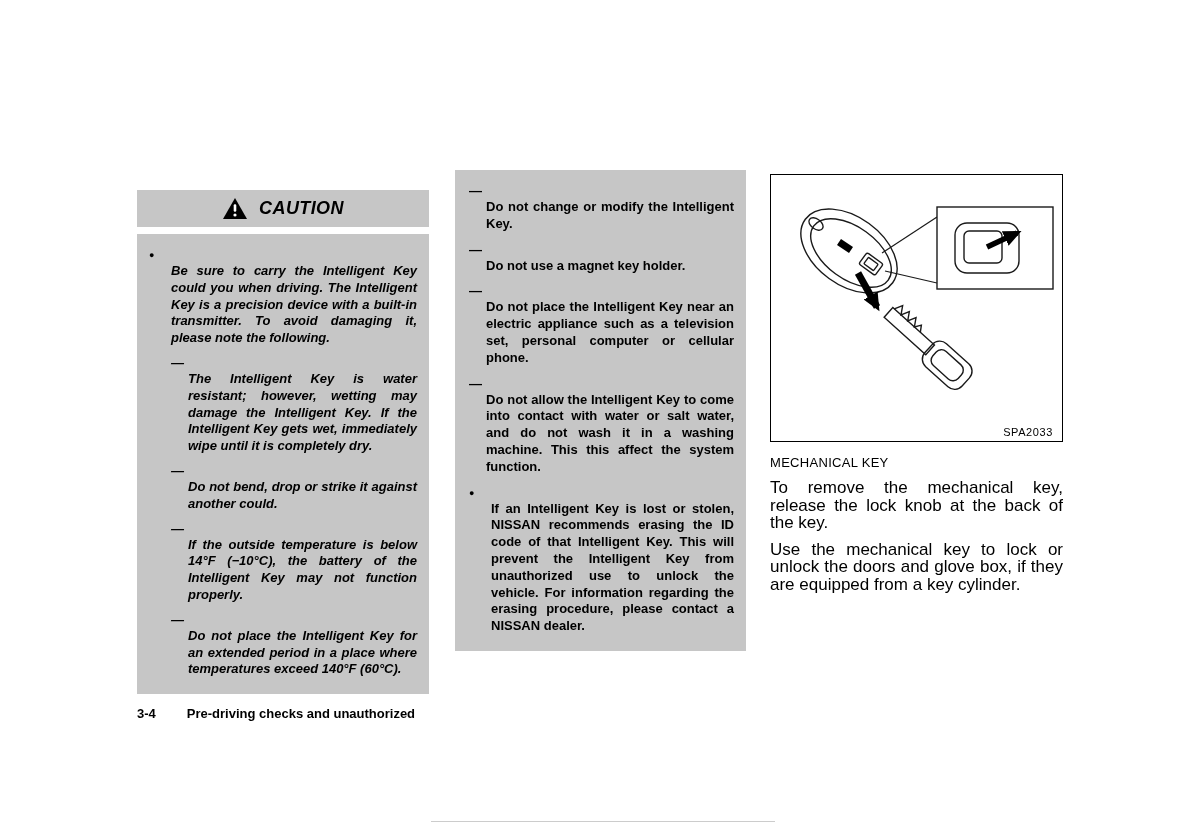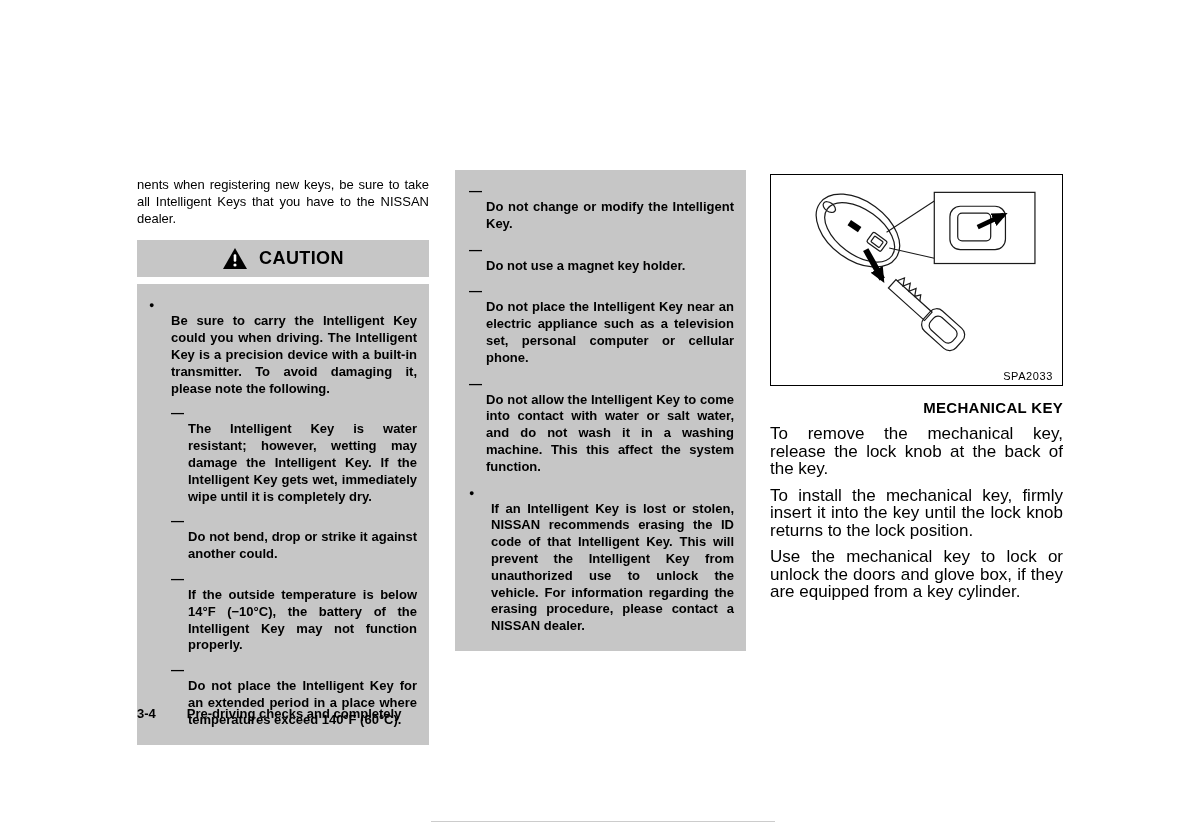"nents when registering new keys," p.intro { html: <p>nents when registering new keys, be sure to take all Intelligent Keys that you have to the NISSAN dealer.</p> -> none }
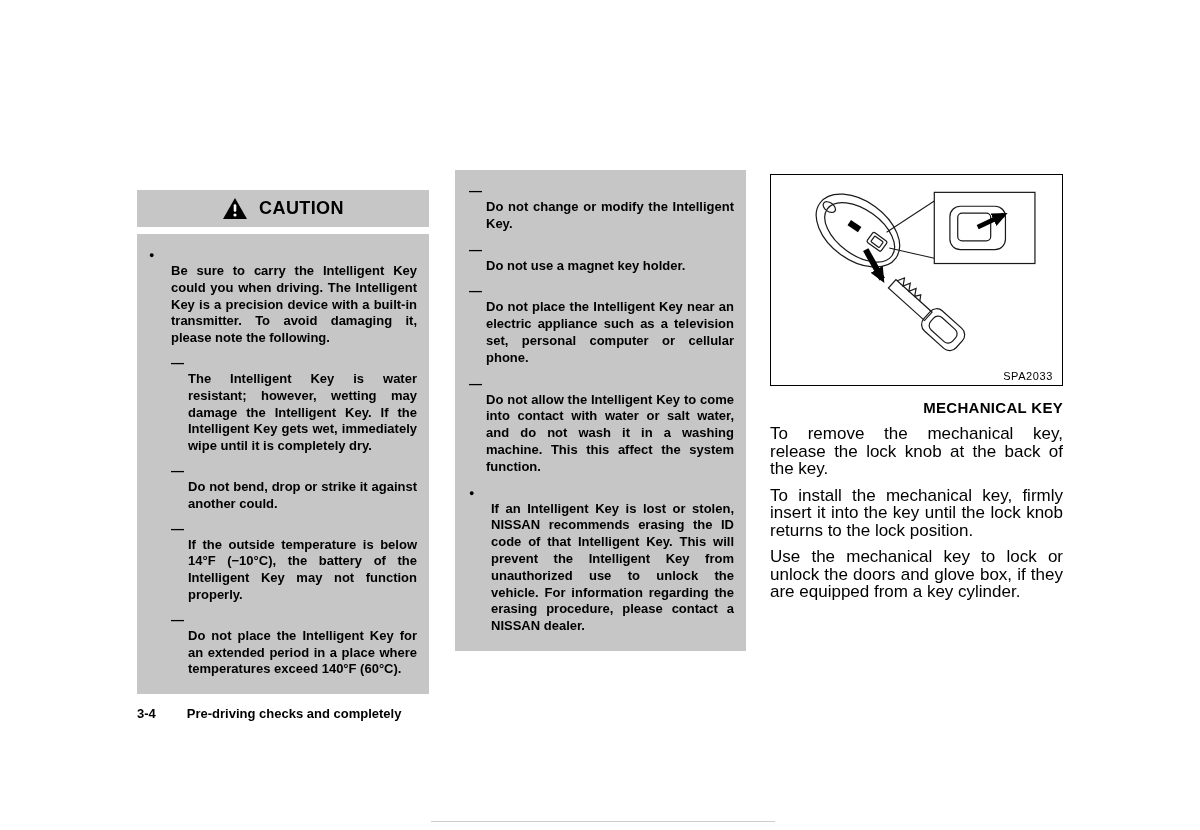"CAUTION" .caution-box { font-style: none -> italic }
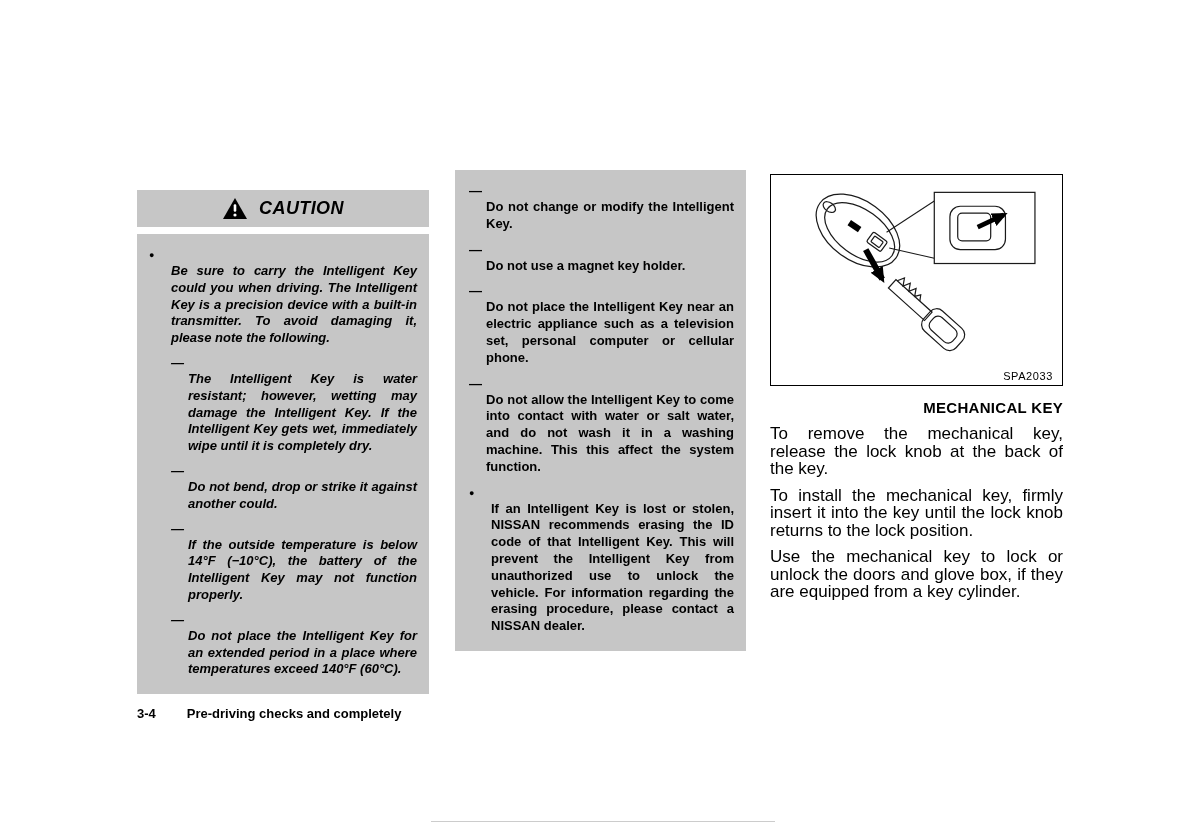"SPA2033" .figure { height: 212px -> 268px }
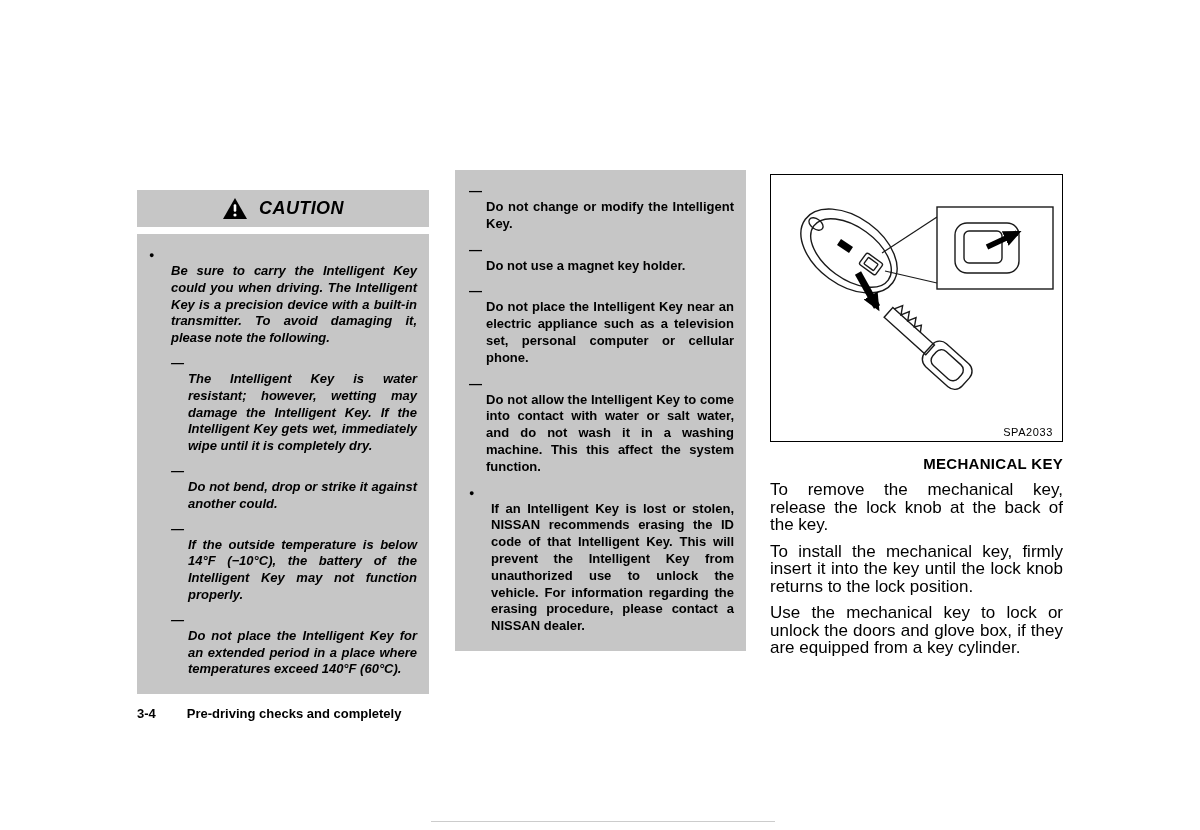"MECHANICAL KEY" .mech-heading { font-size: 15px -> 13px; font-weight: 700 -> 400; text-align: right -> none }
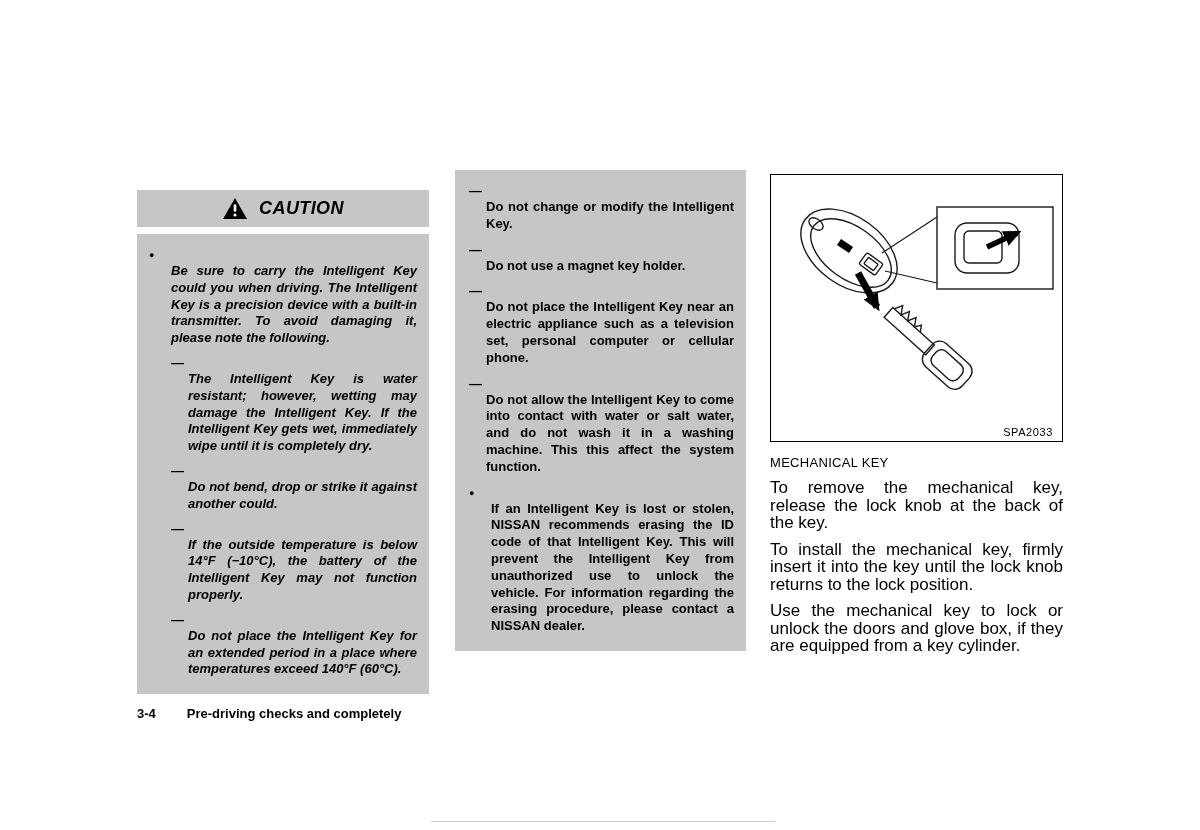"To install the mechanical key," p.body-par { html: <p>To install the mechanical key, firmly insert it into the key until the lock knob returns to the lock position.</p> -> none }
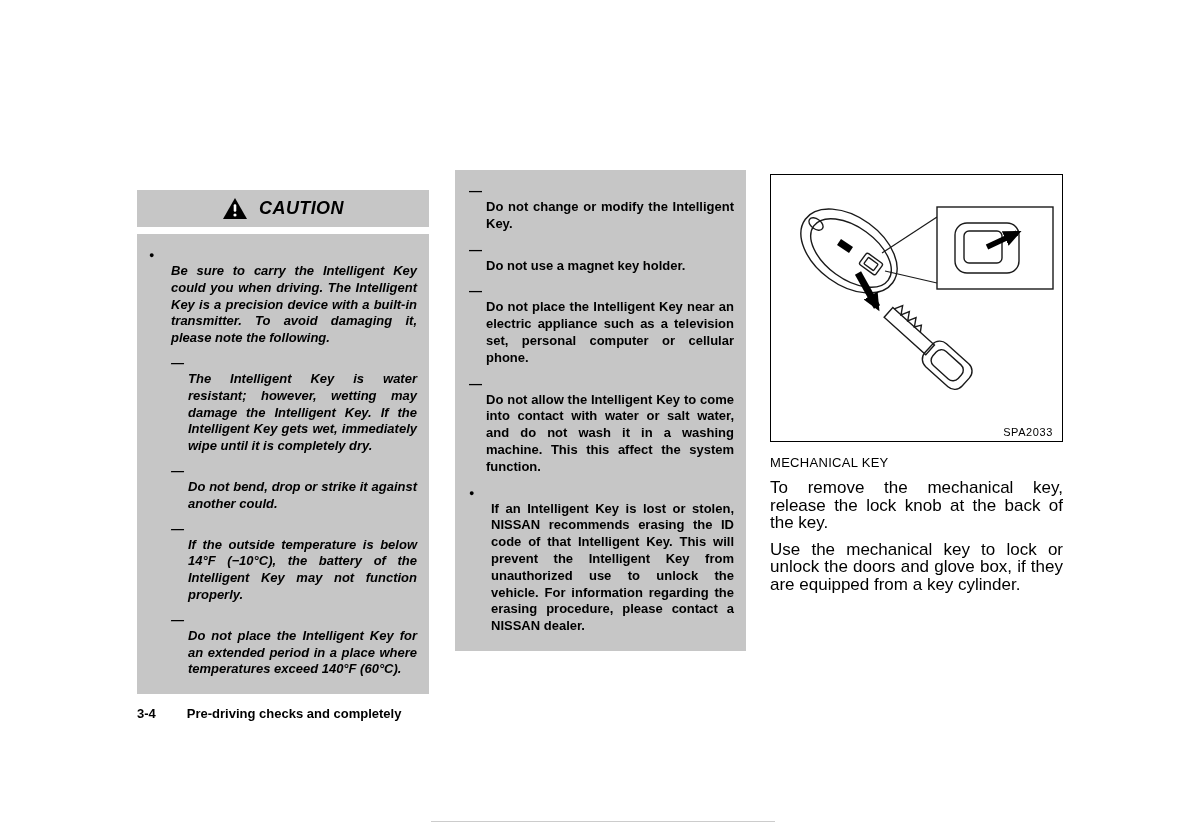"Pre-driving checks and completely" span { text: completely -> unauthorized }
